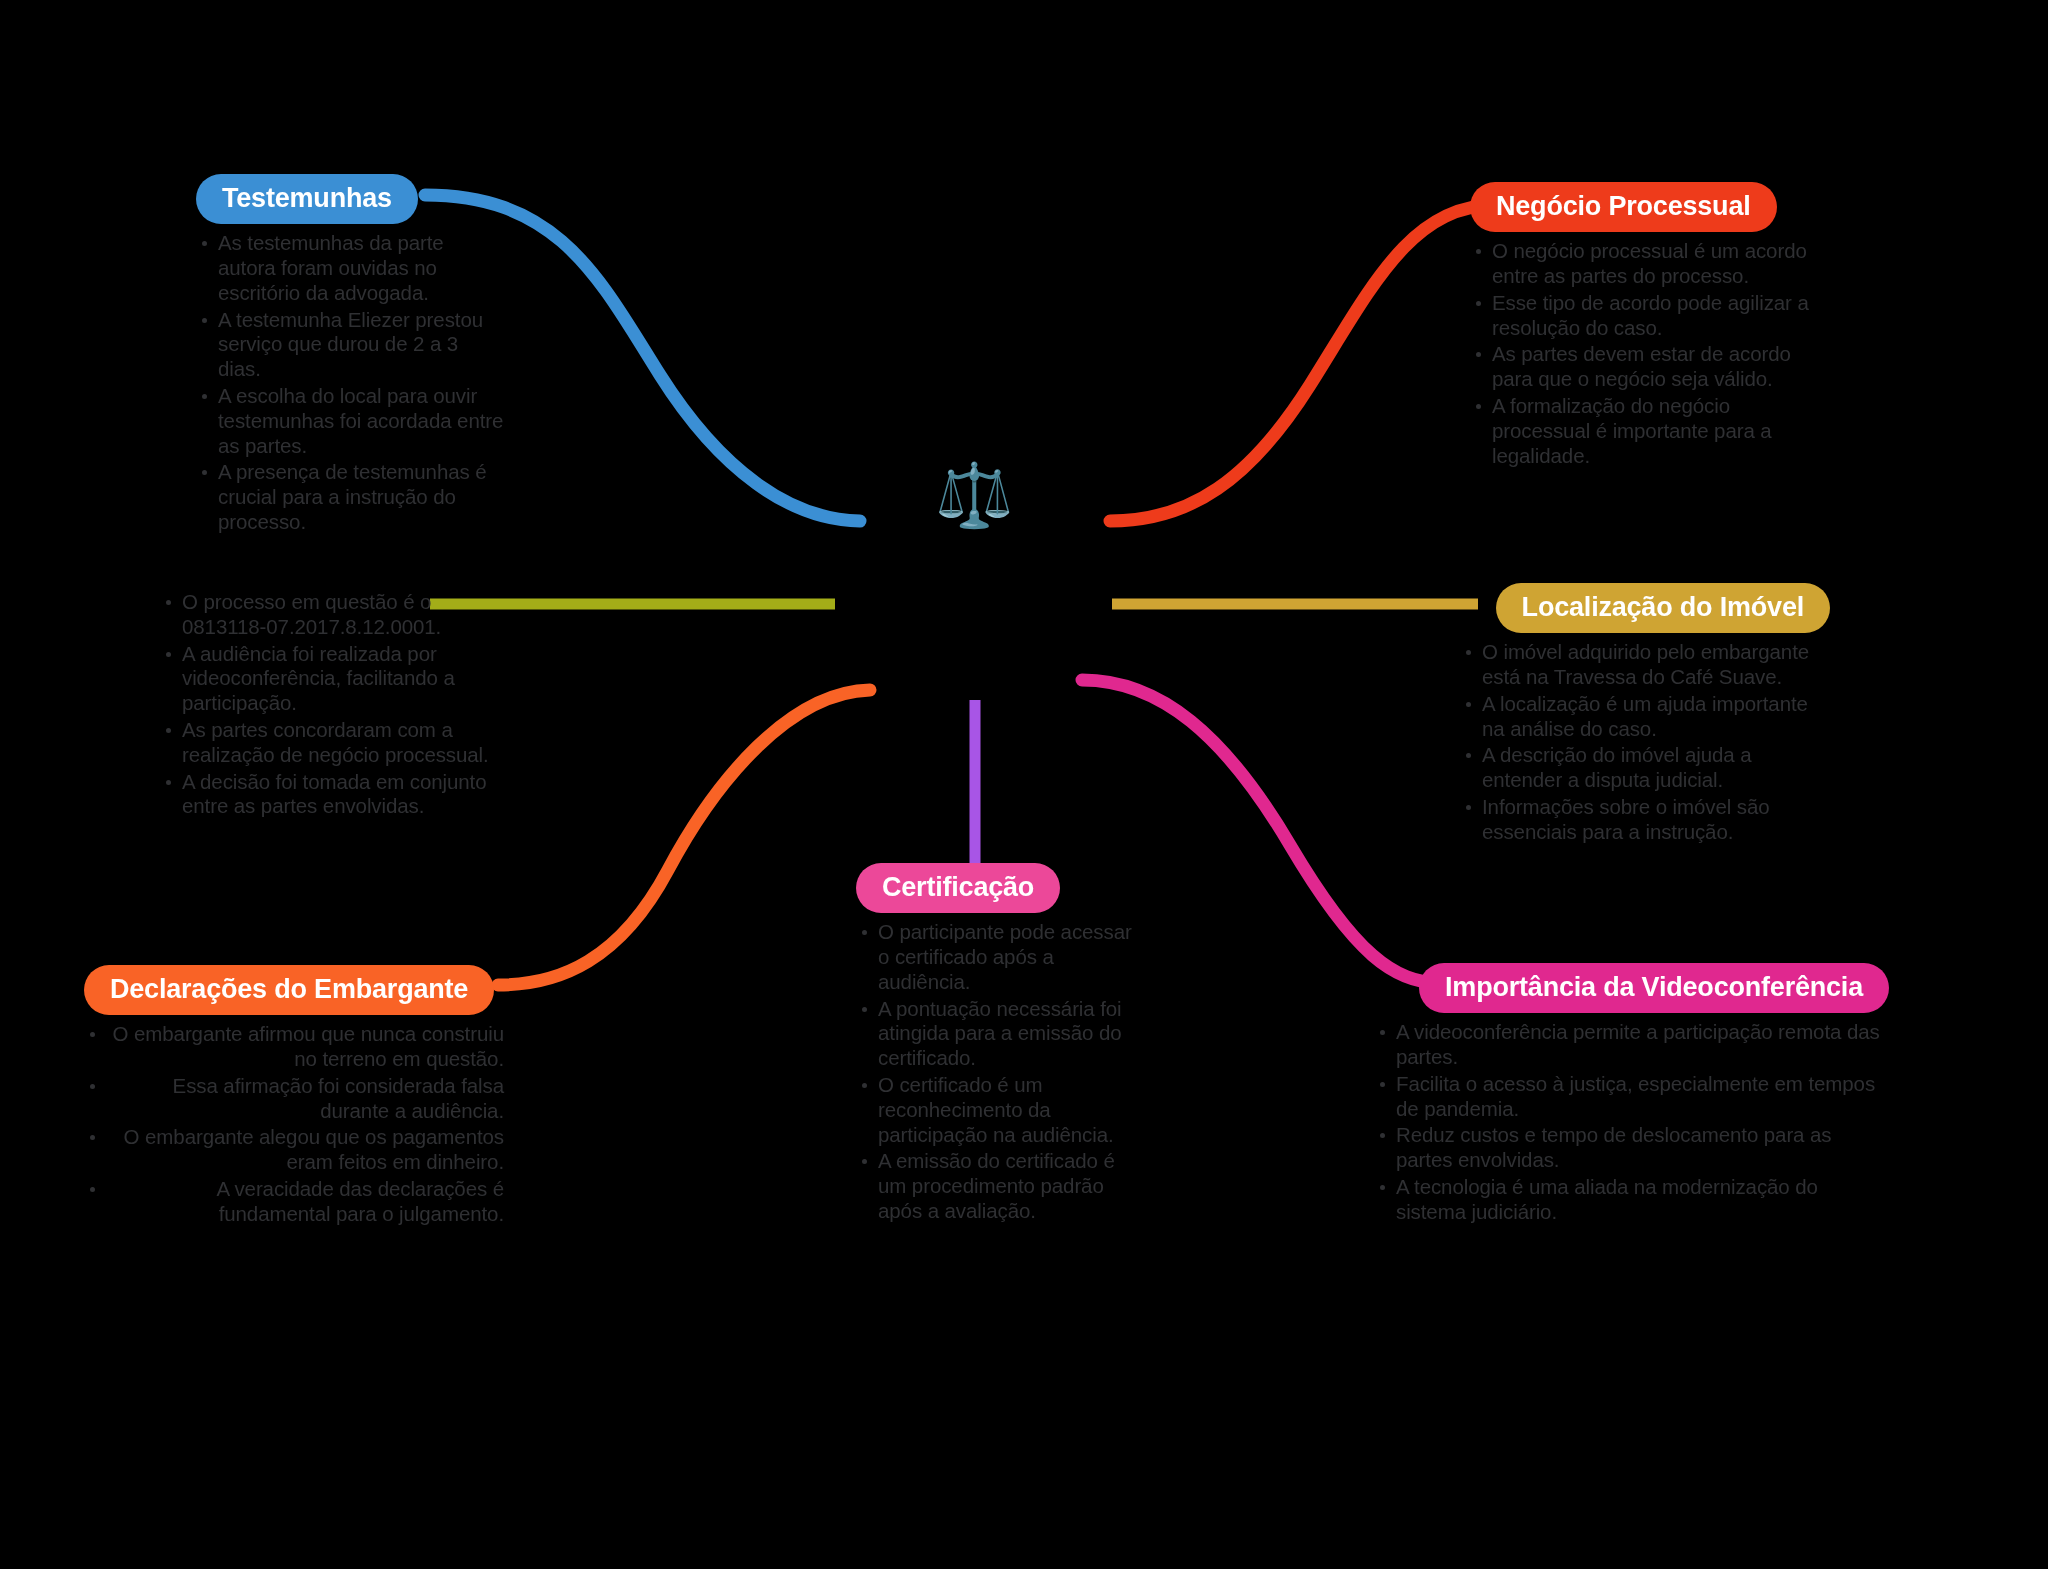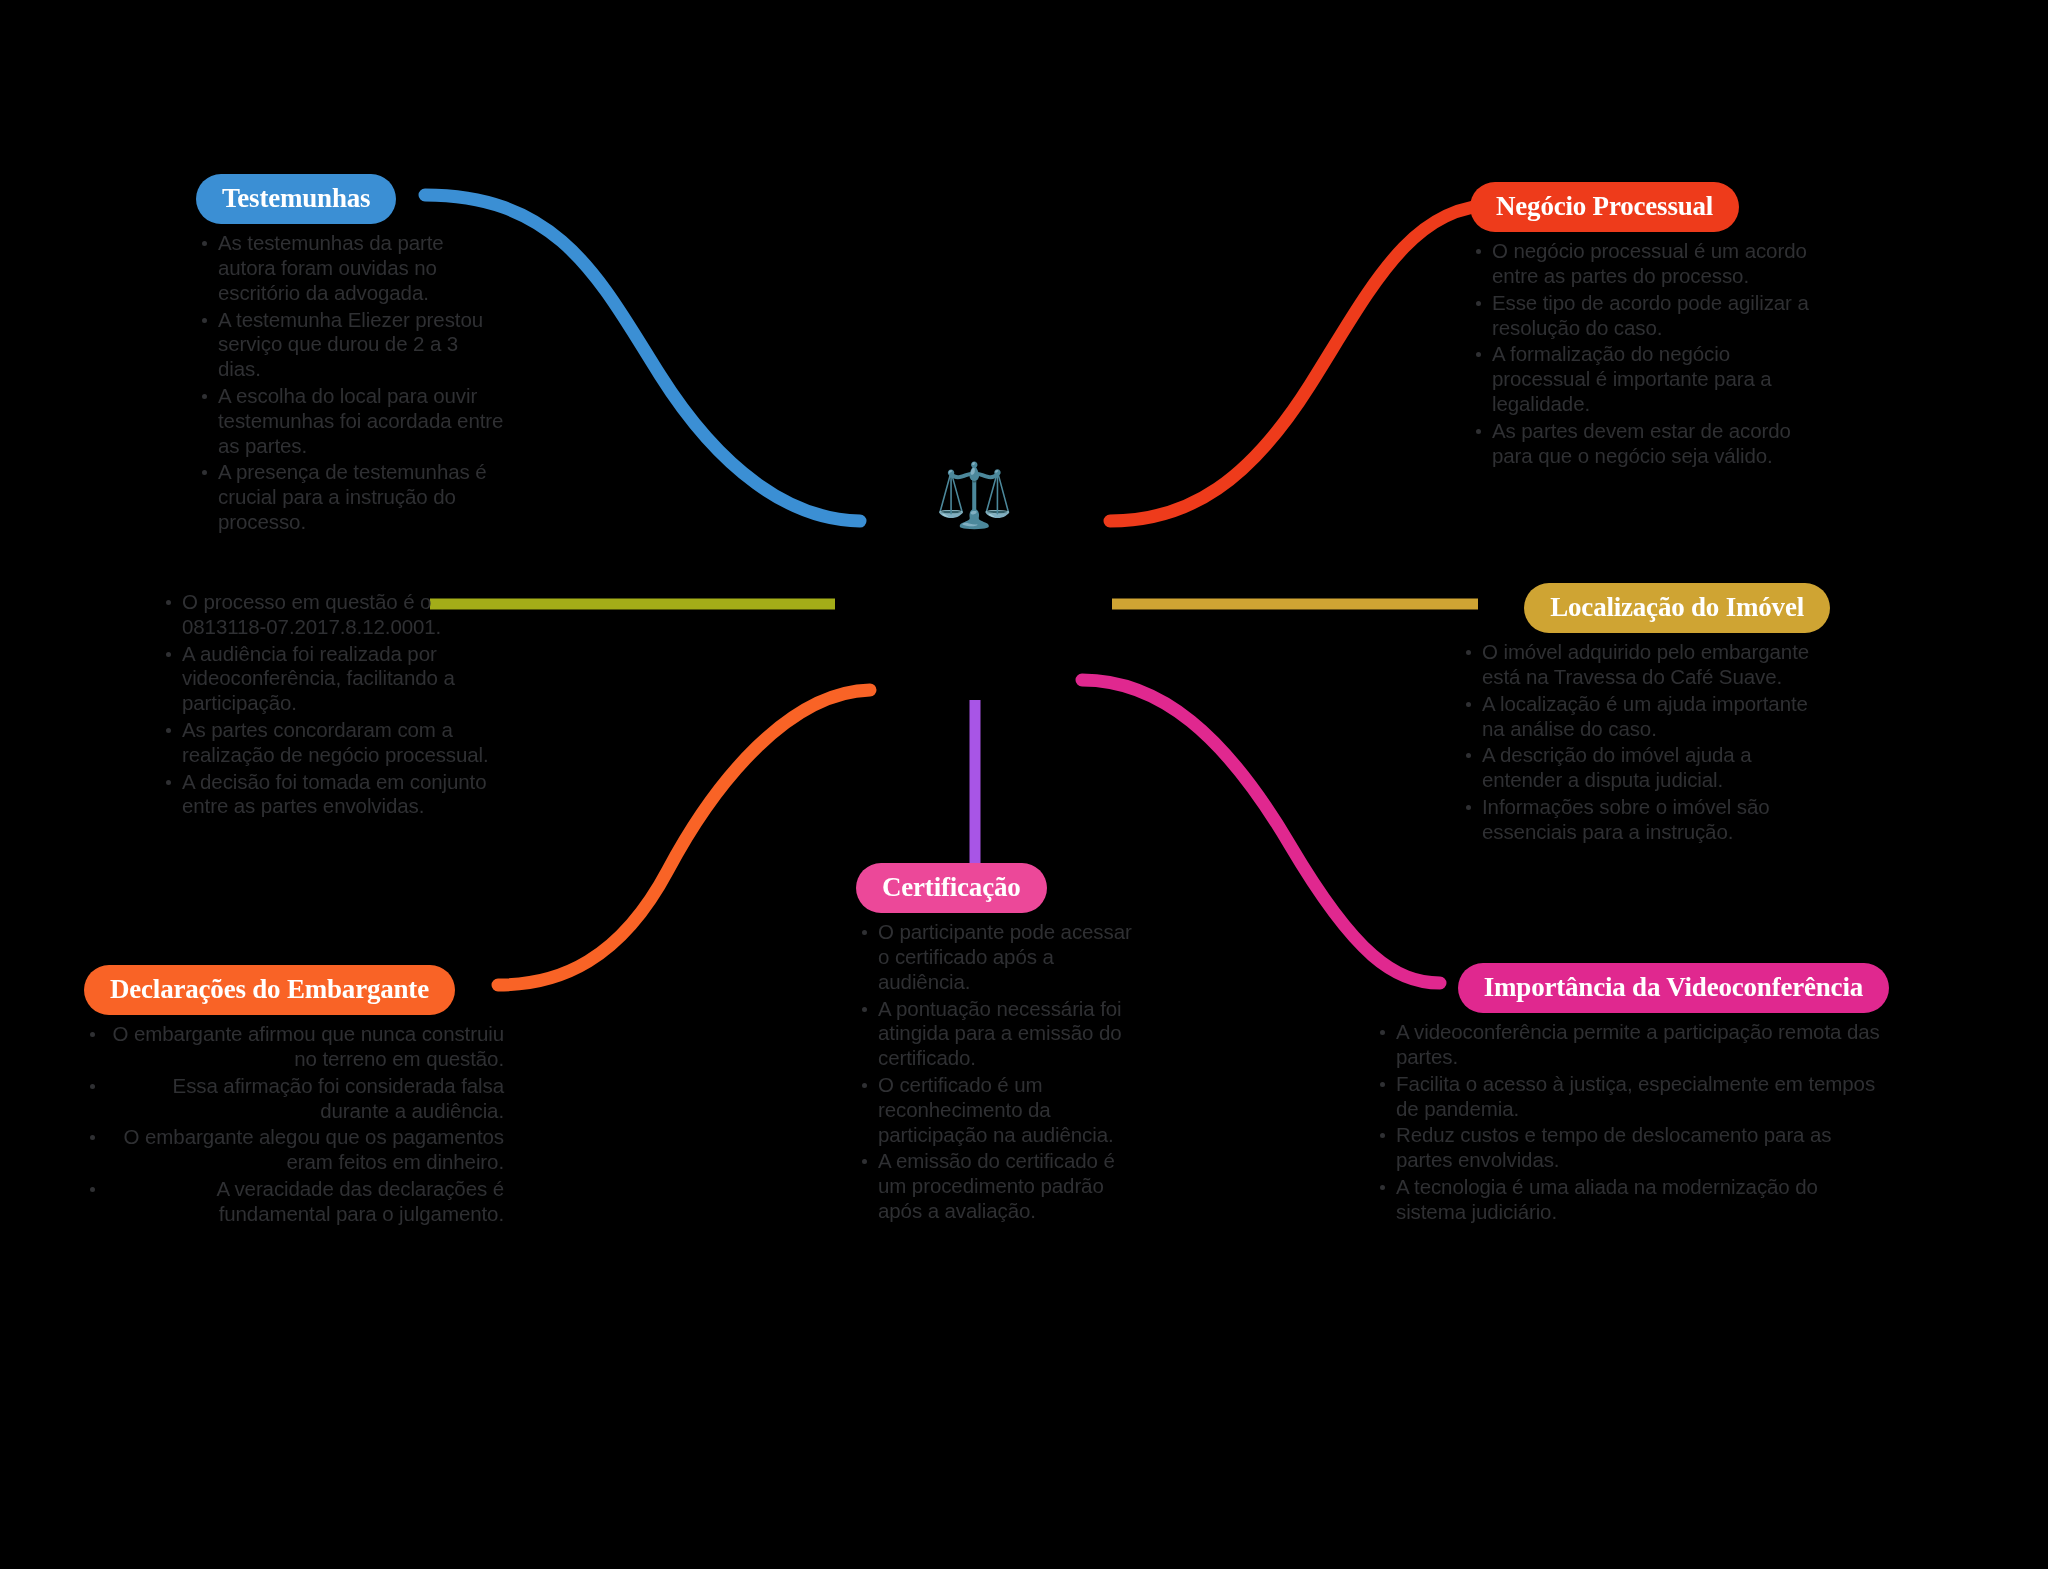"Testemunhas" .pill-row { font-family: Liberation Serif, serif -> none }
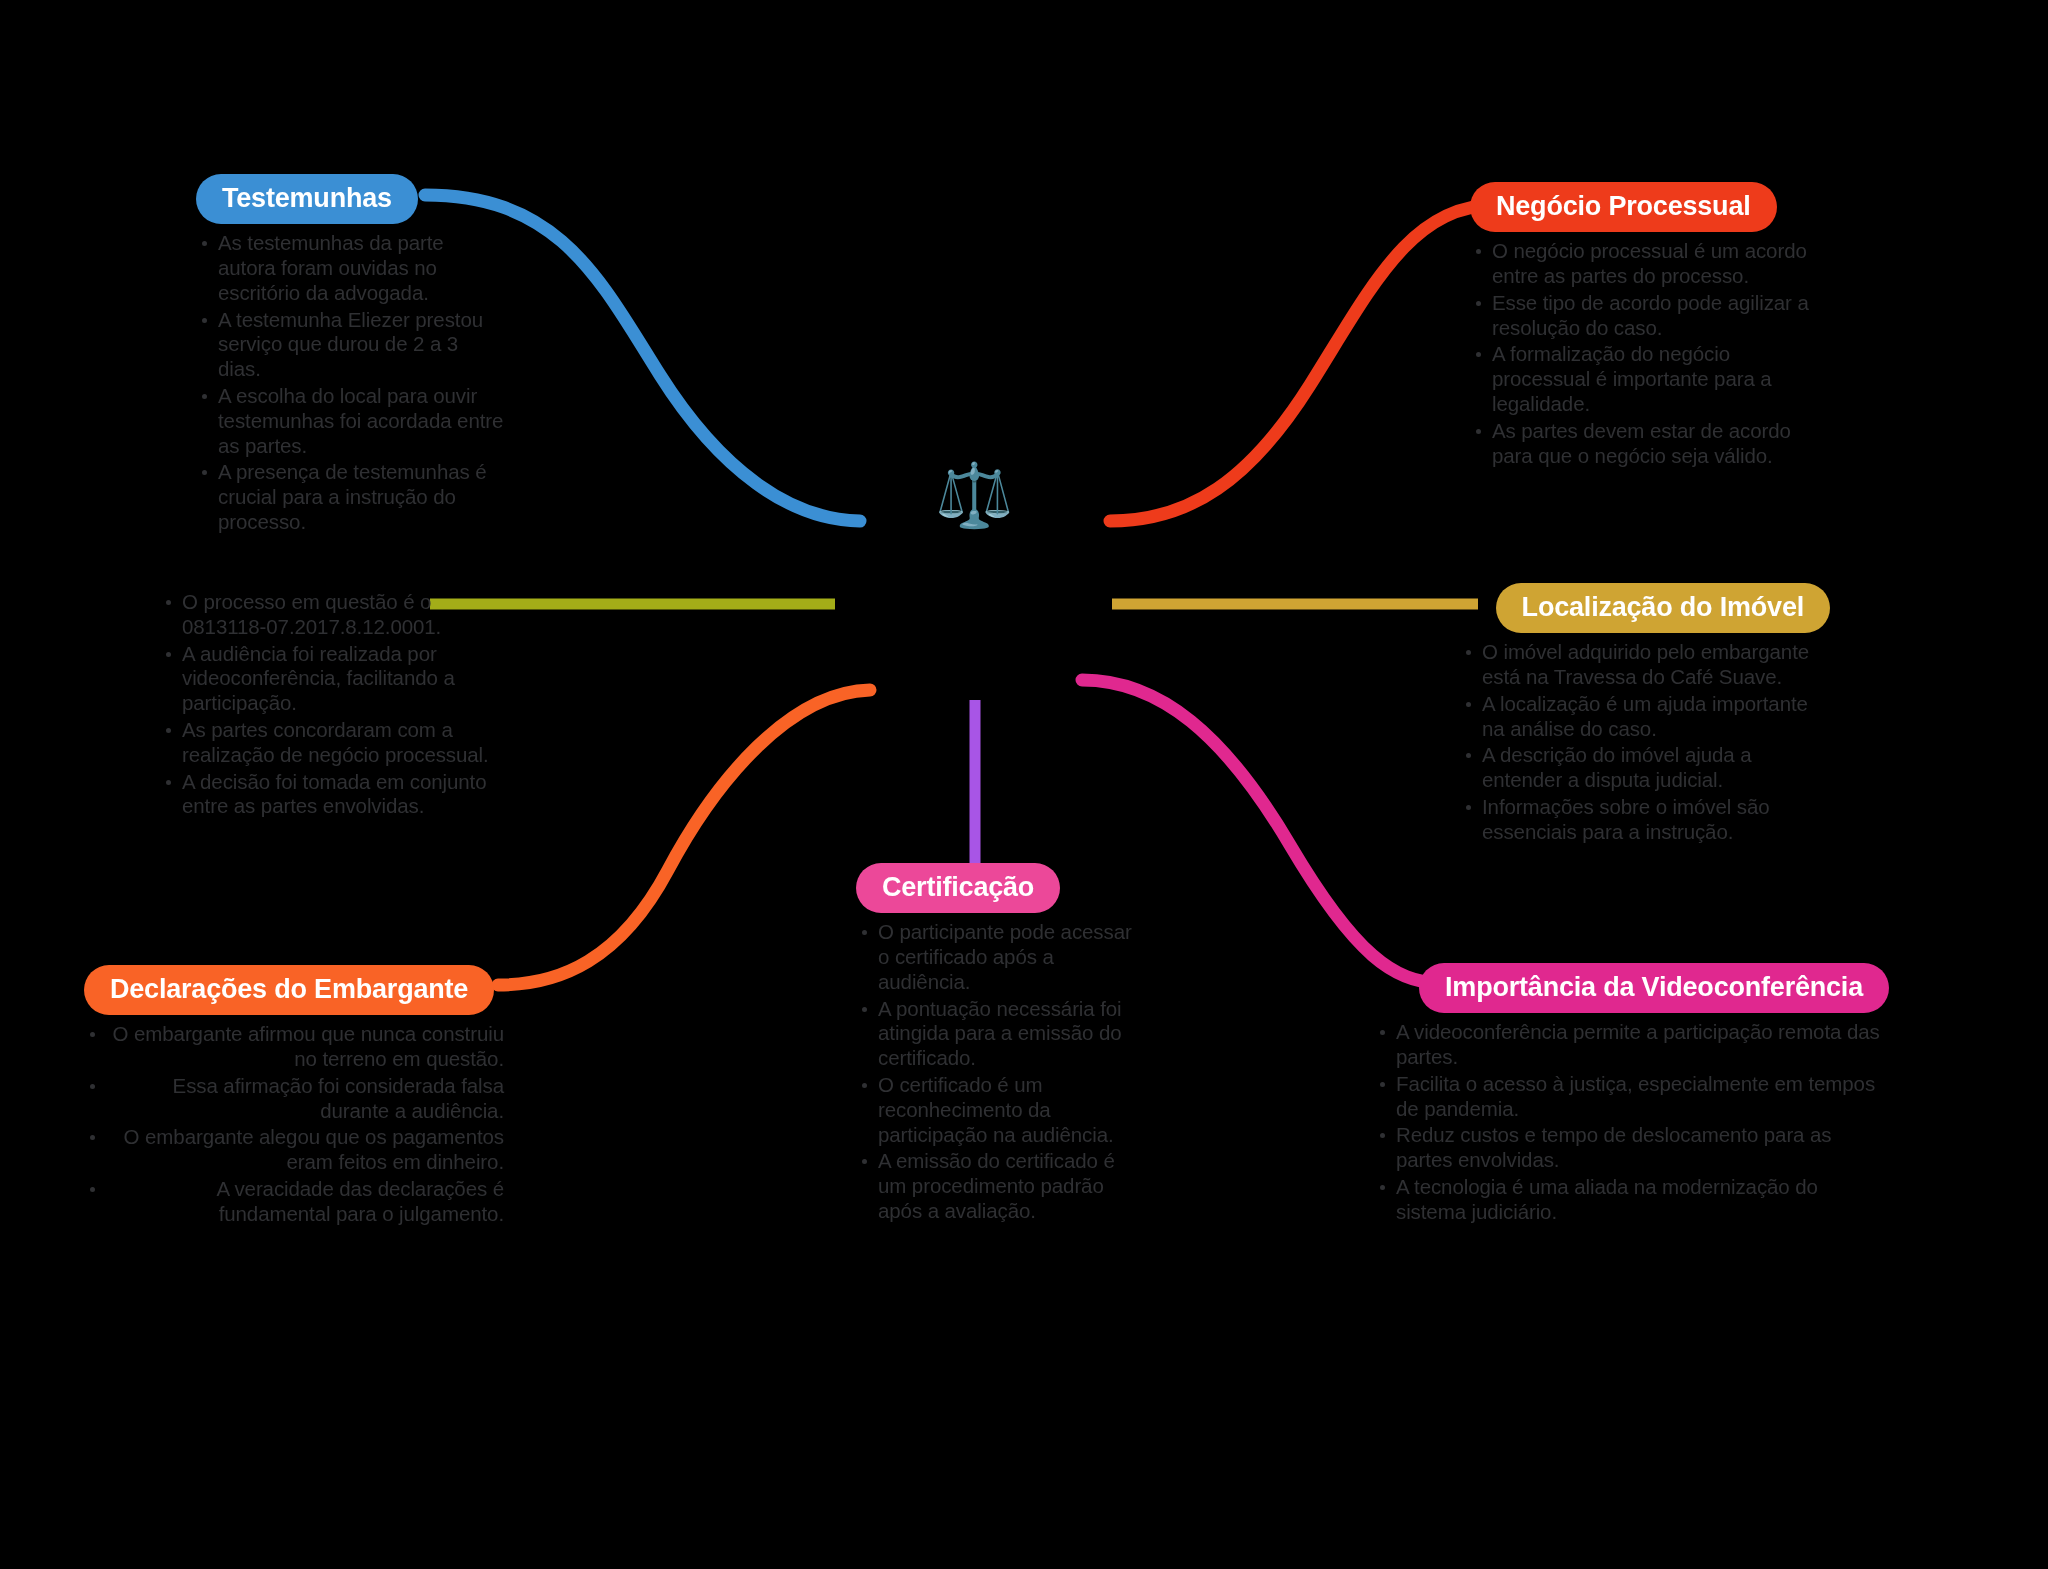"A formalização do negócio processual" li { order: before "As partes devem estar de" -> after "As partes devem estar de" }
